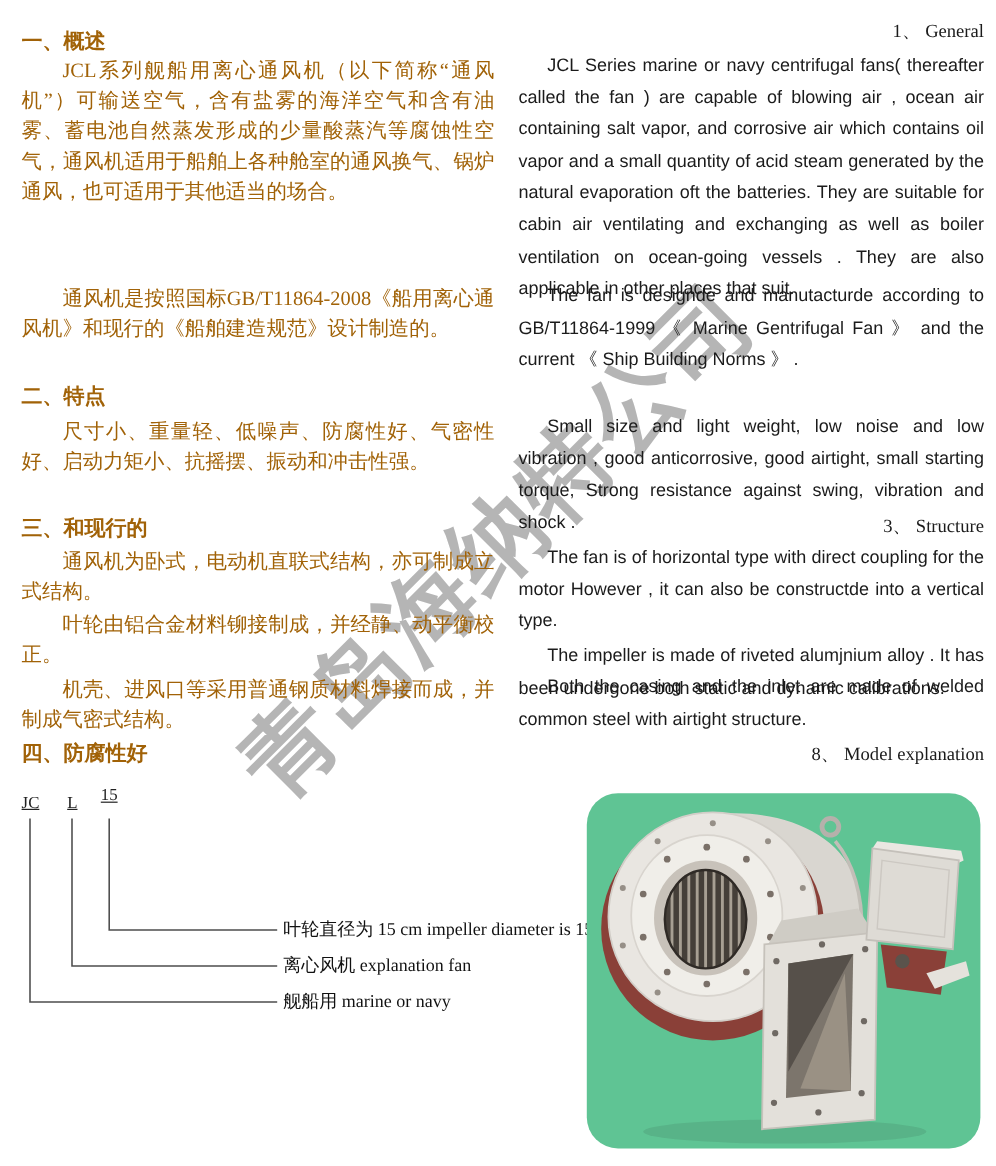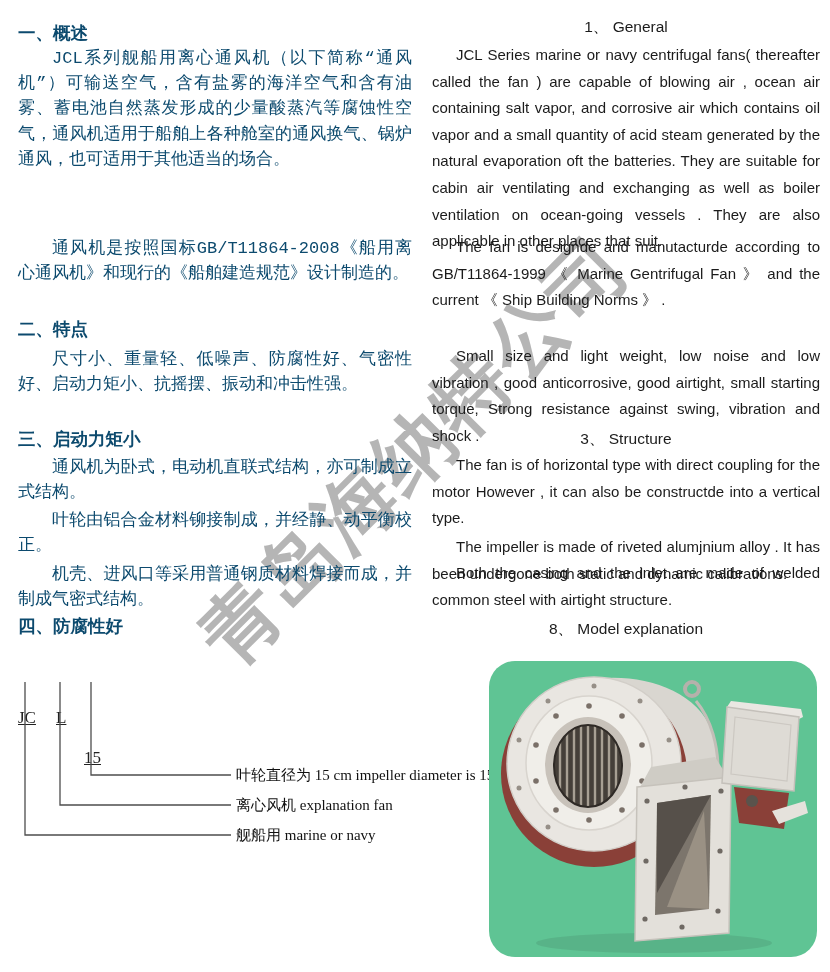"一、概述" .zh { color: #0c4a6e -> #a16207; font-family: Liberation Mono, monospace -> Liberation Serif, serif }
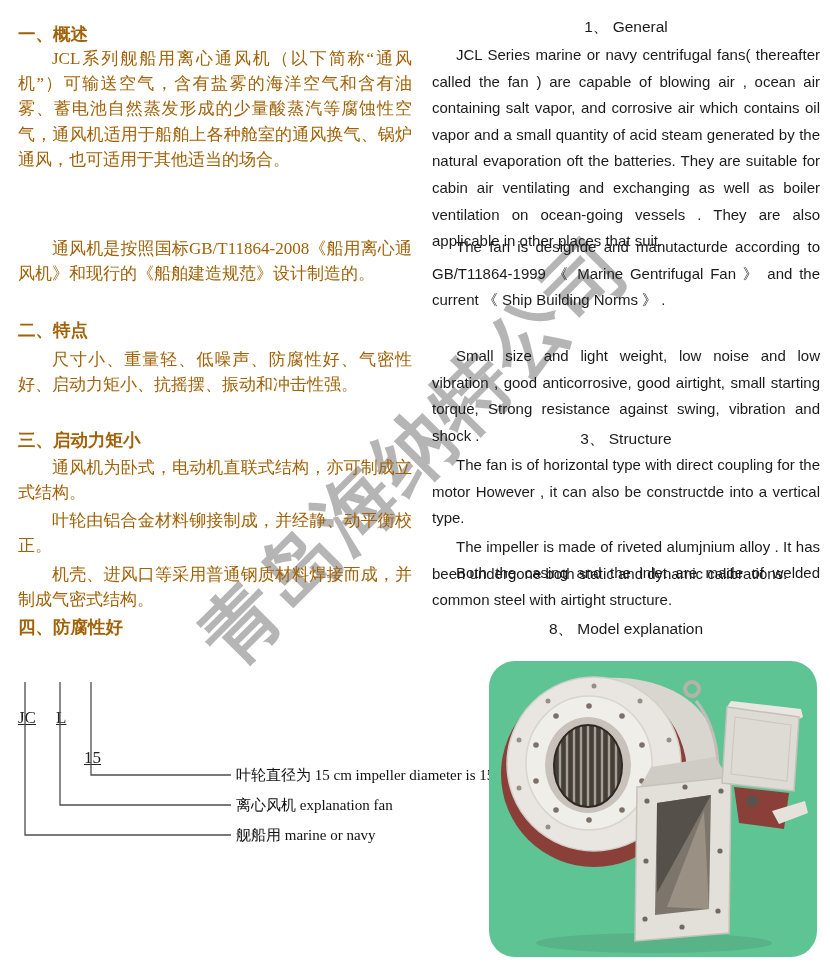"1、 General" .en-h { font-family: none -> Liberation Serif, serif; text-align: center -> right }
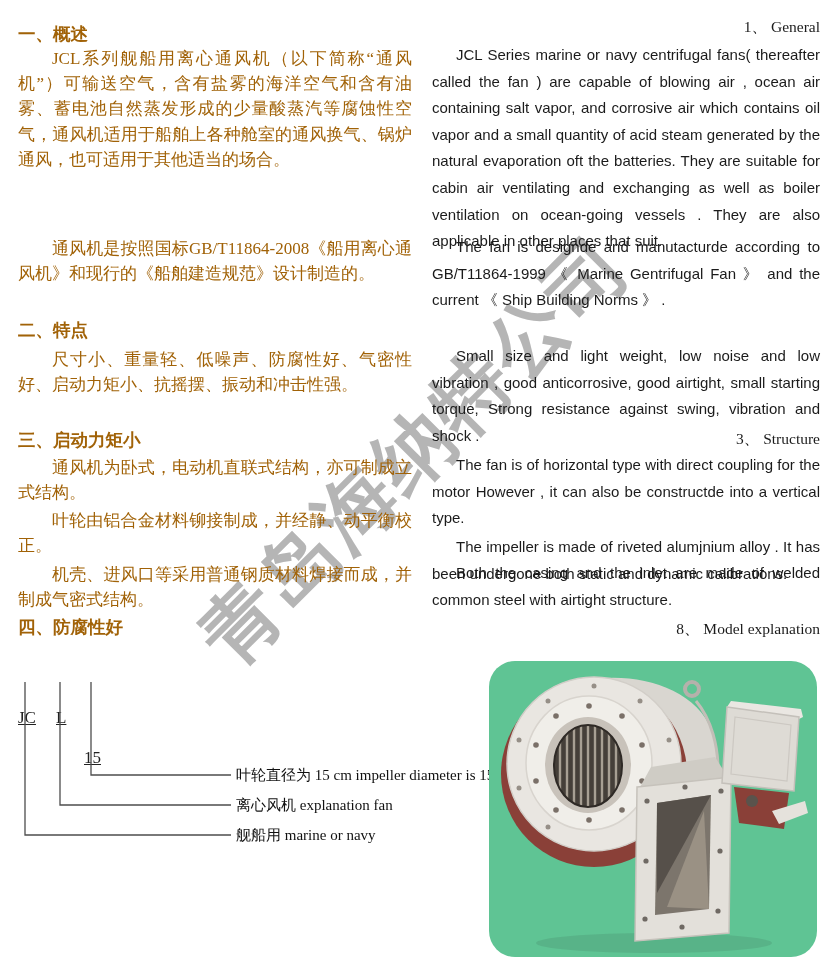"三、启动力矩小" div.blk { text: 启动力矩小 -> 和现行的 }
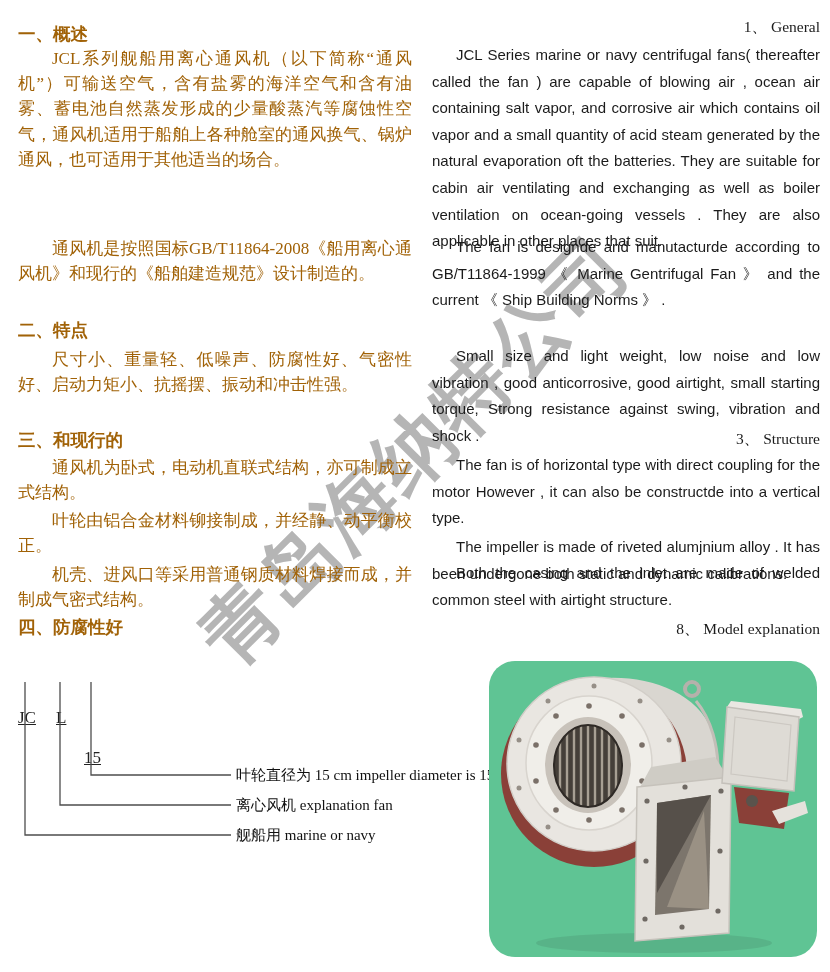"JC" .code-part { font-size: 17px -> 14px; margin-top: 46px -> none }
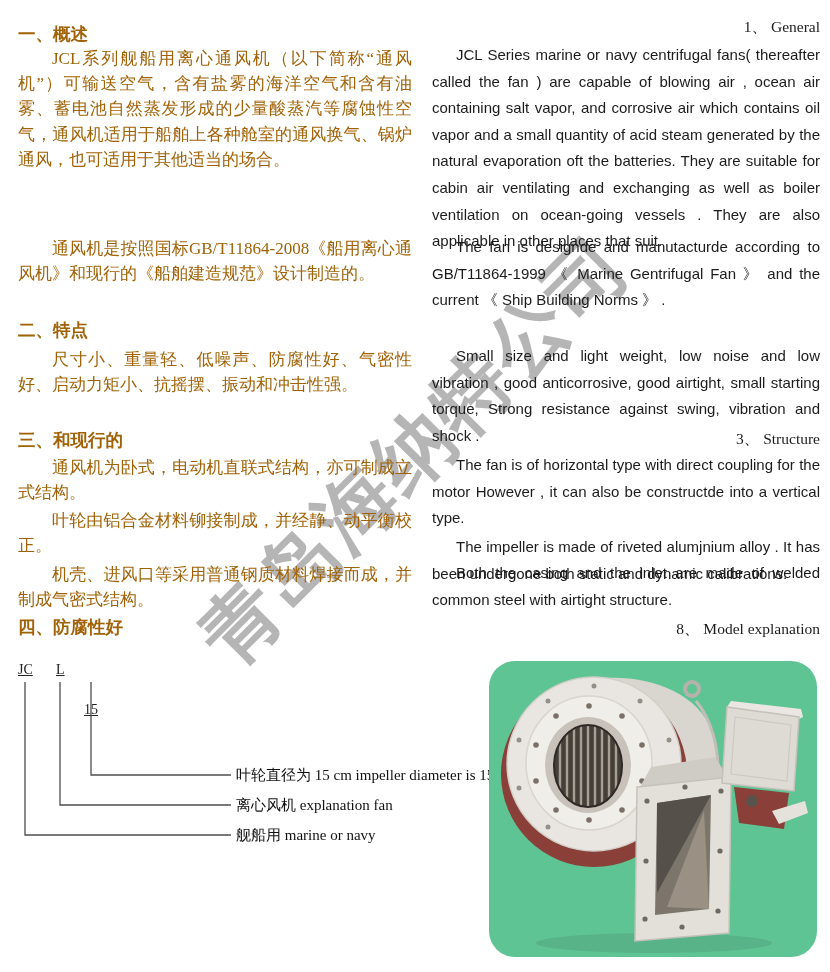"15" span.code-part { top: 702px -> 656px }
